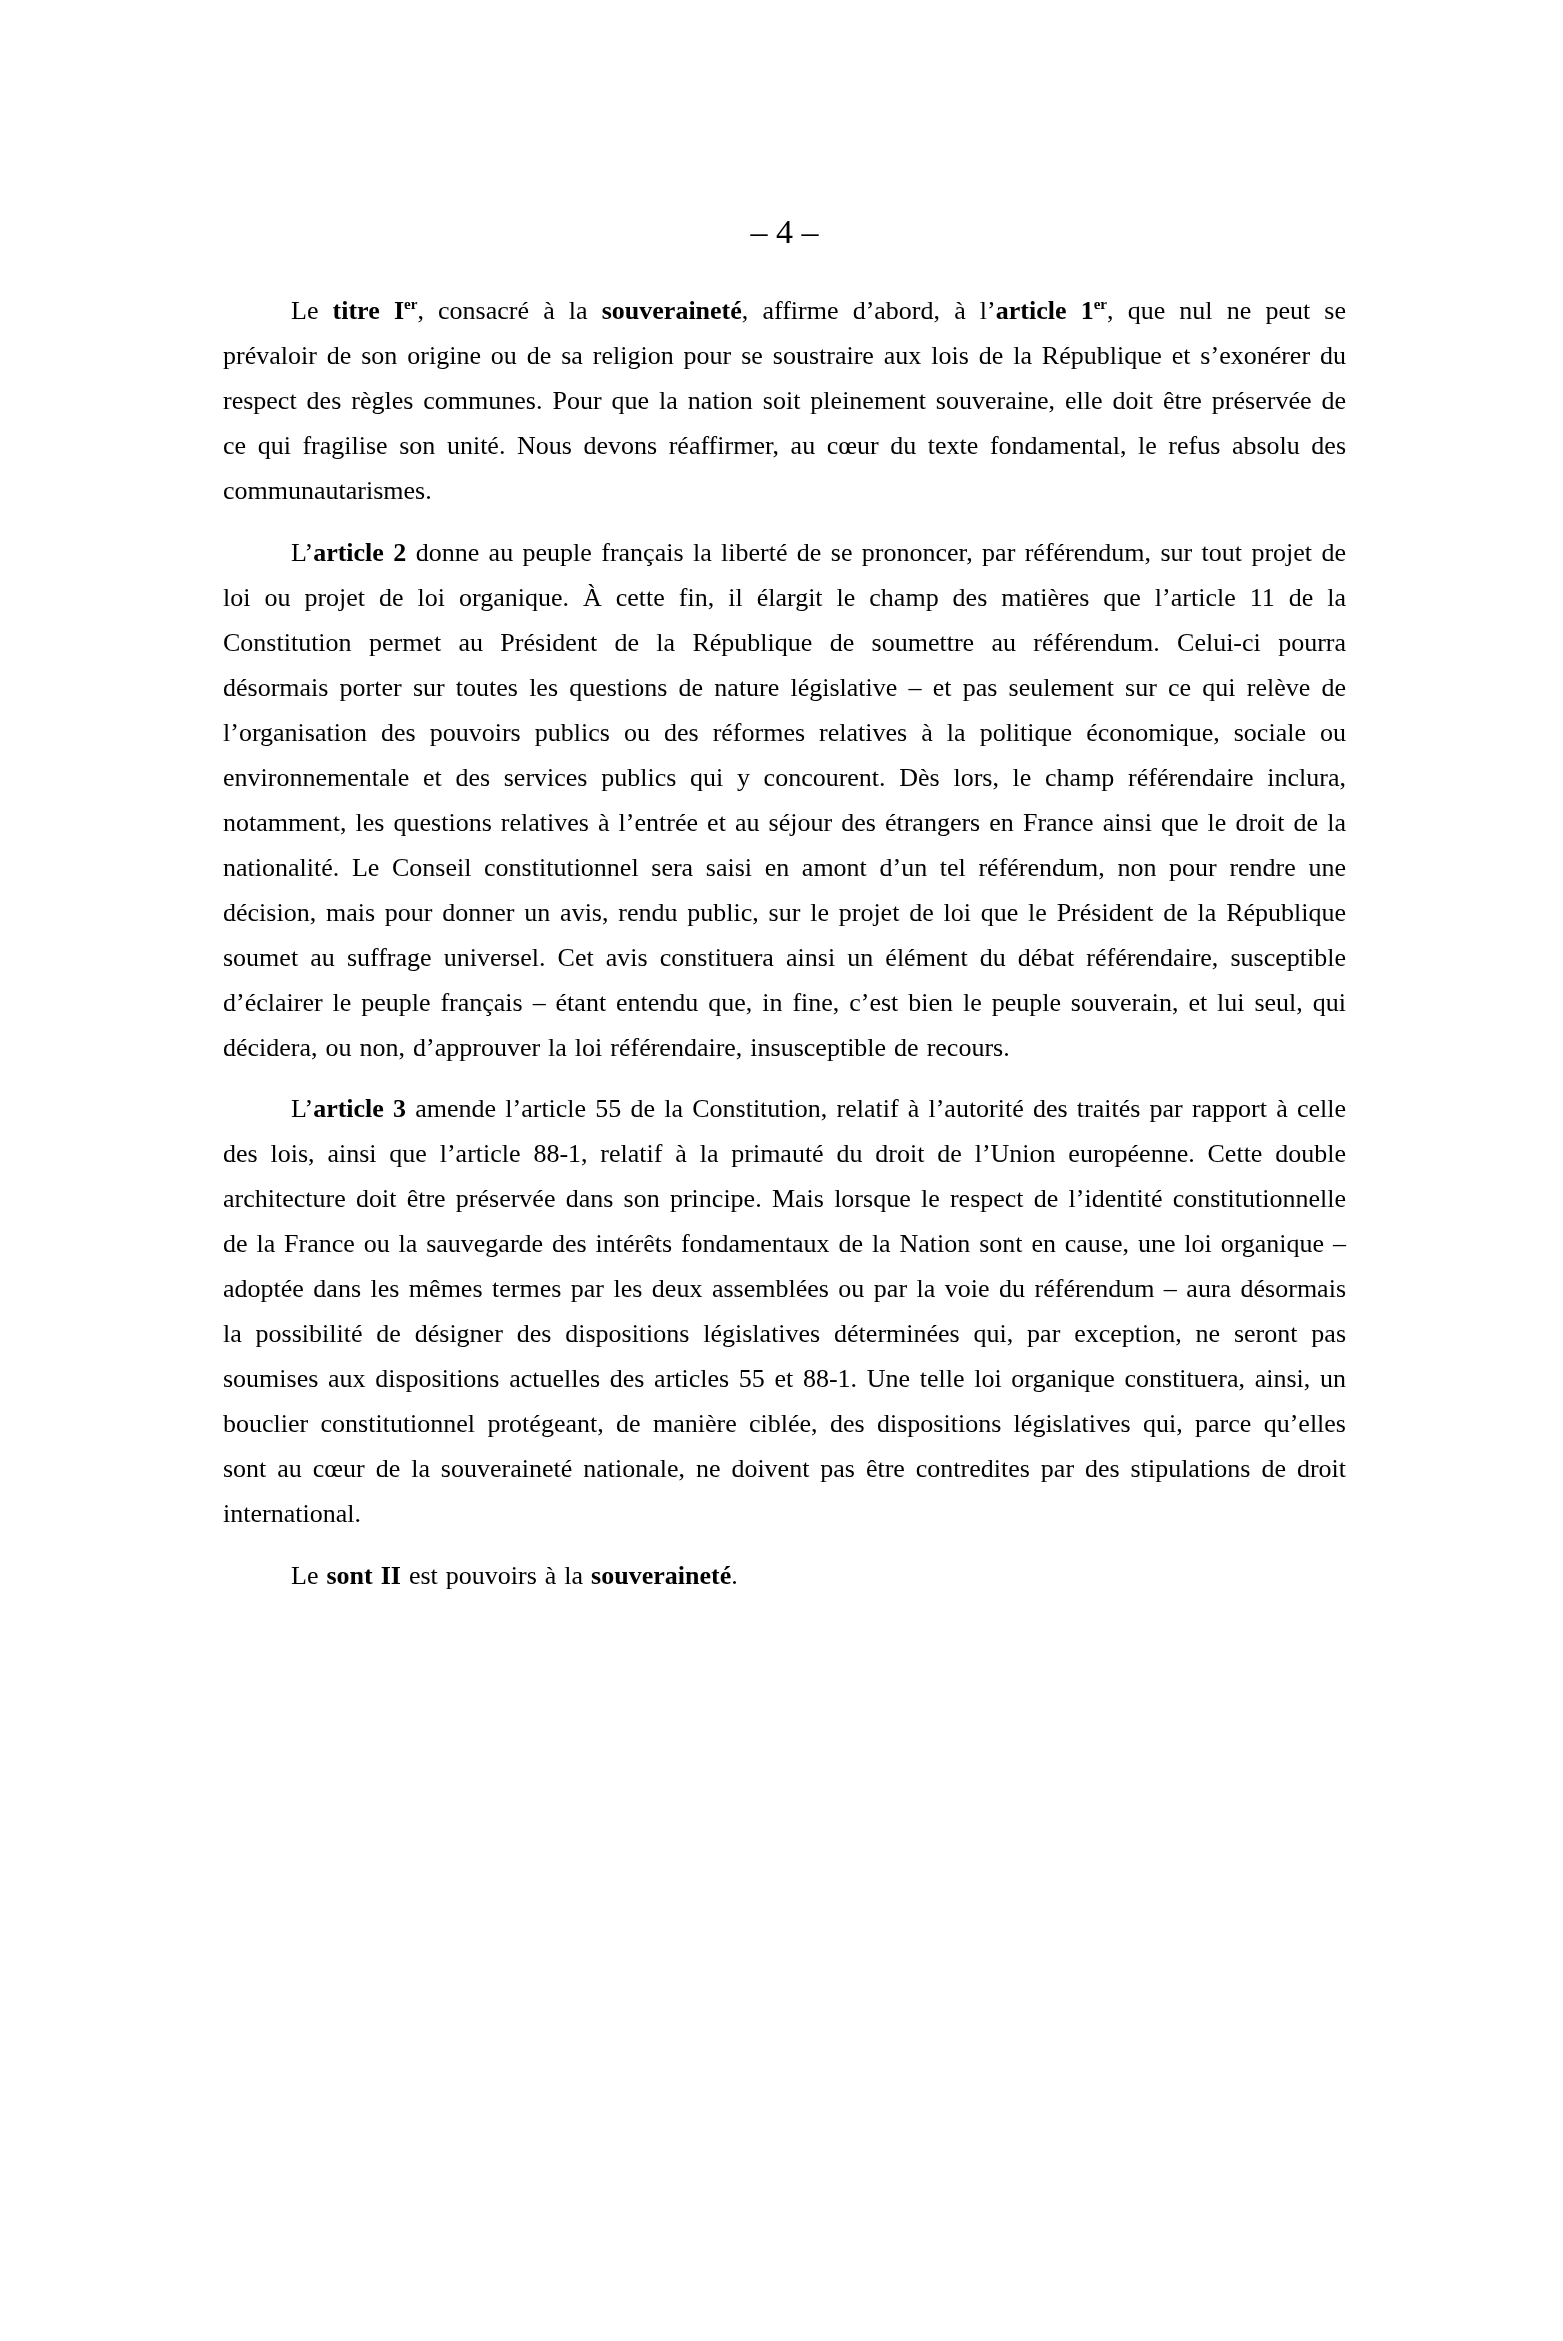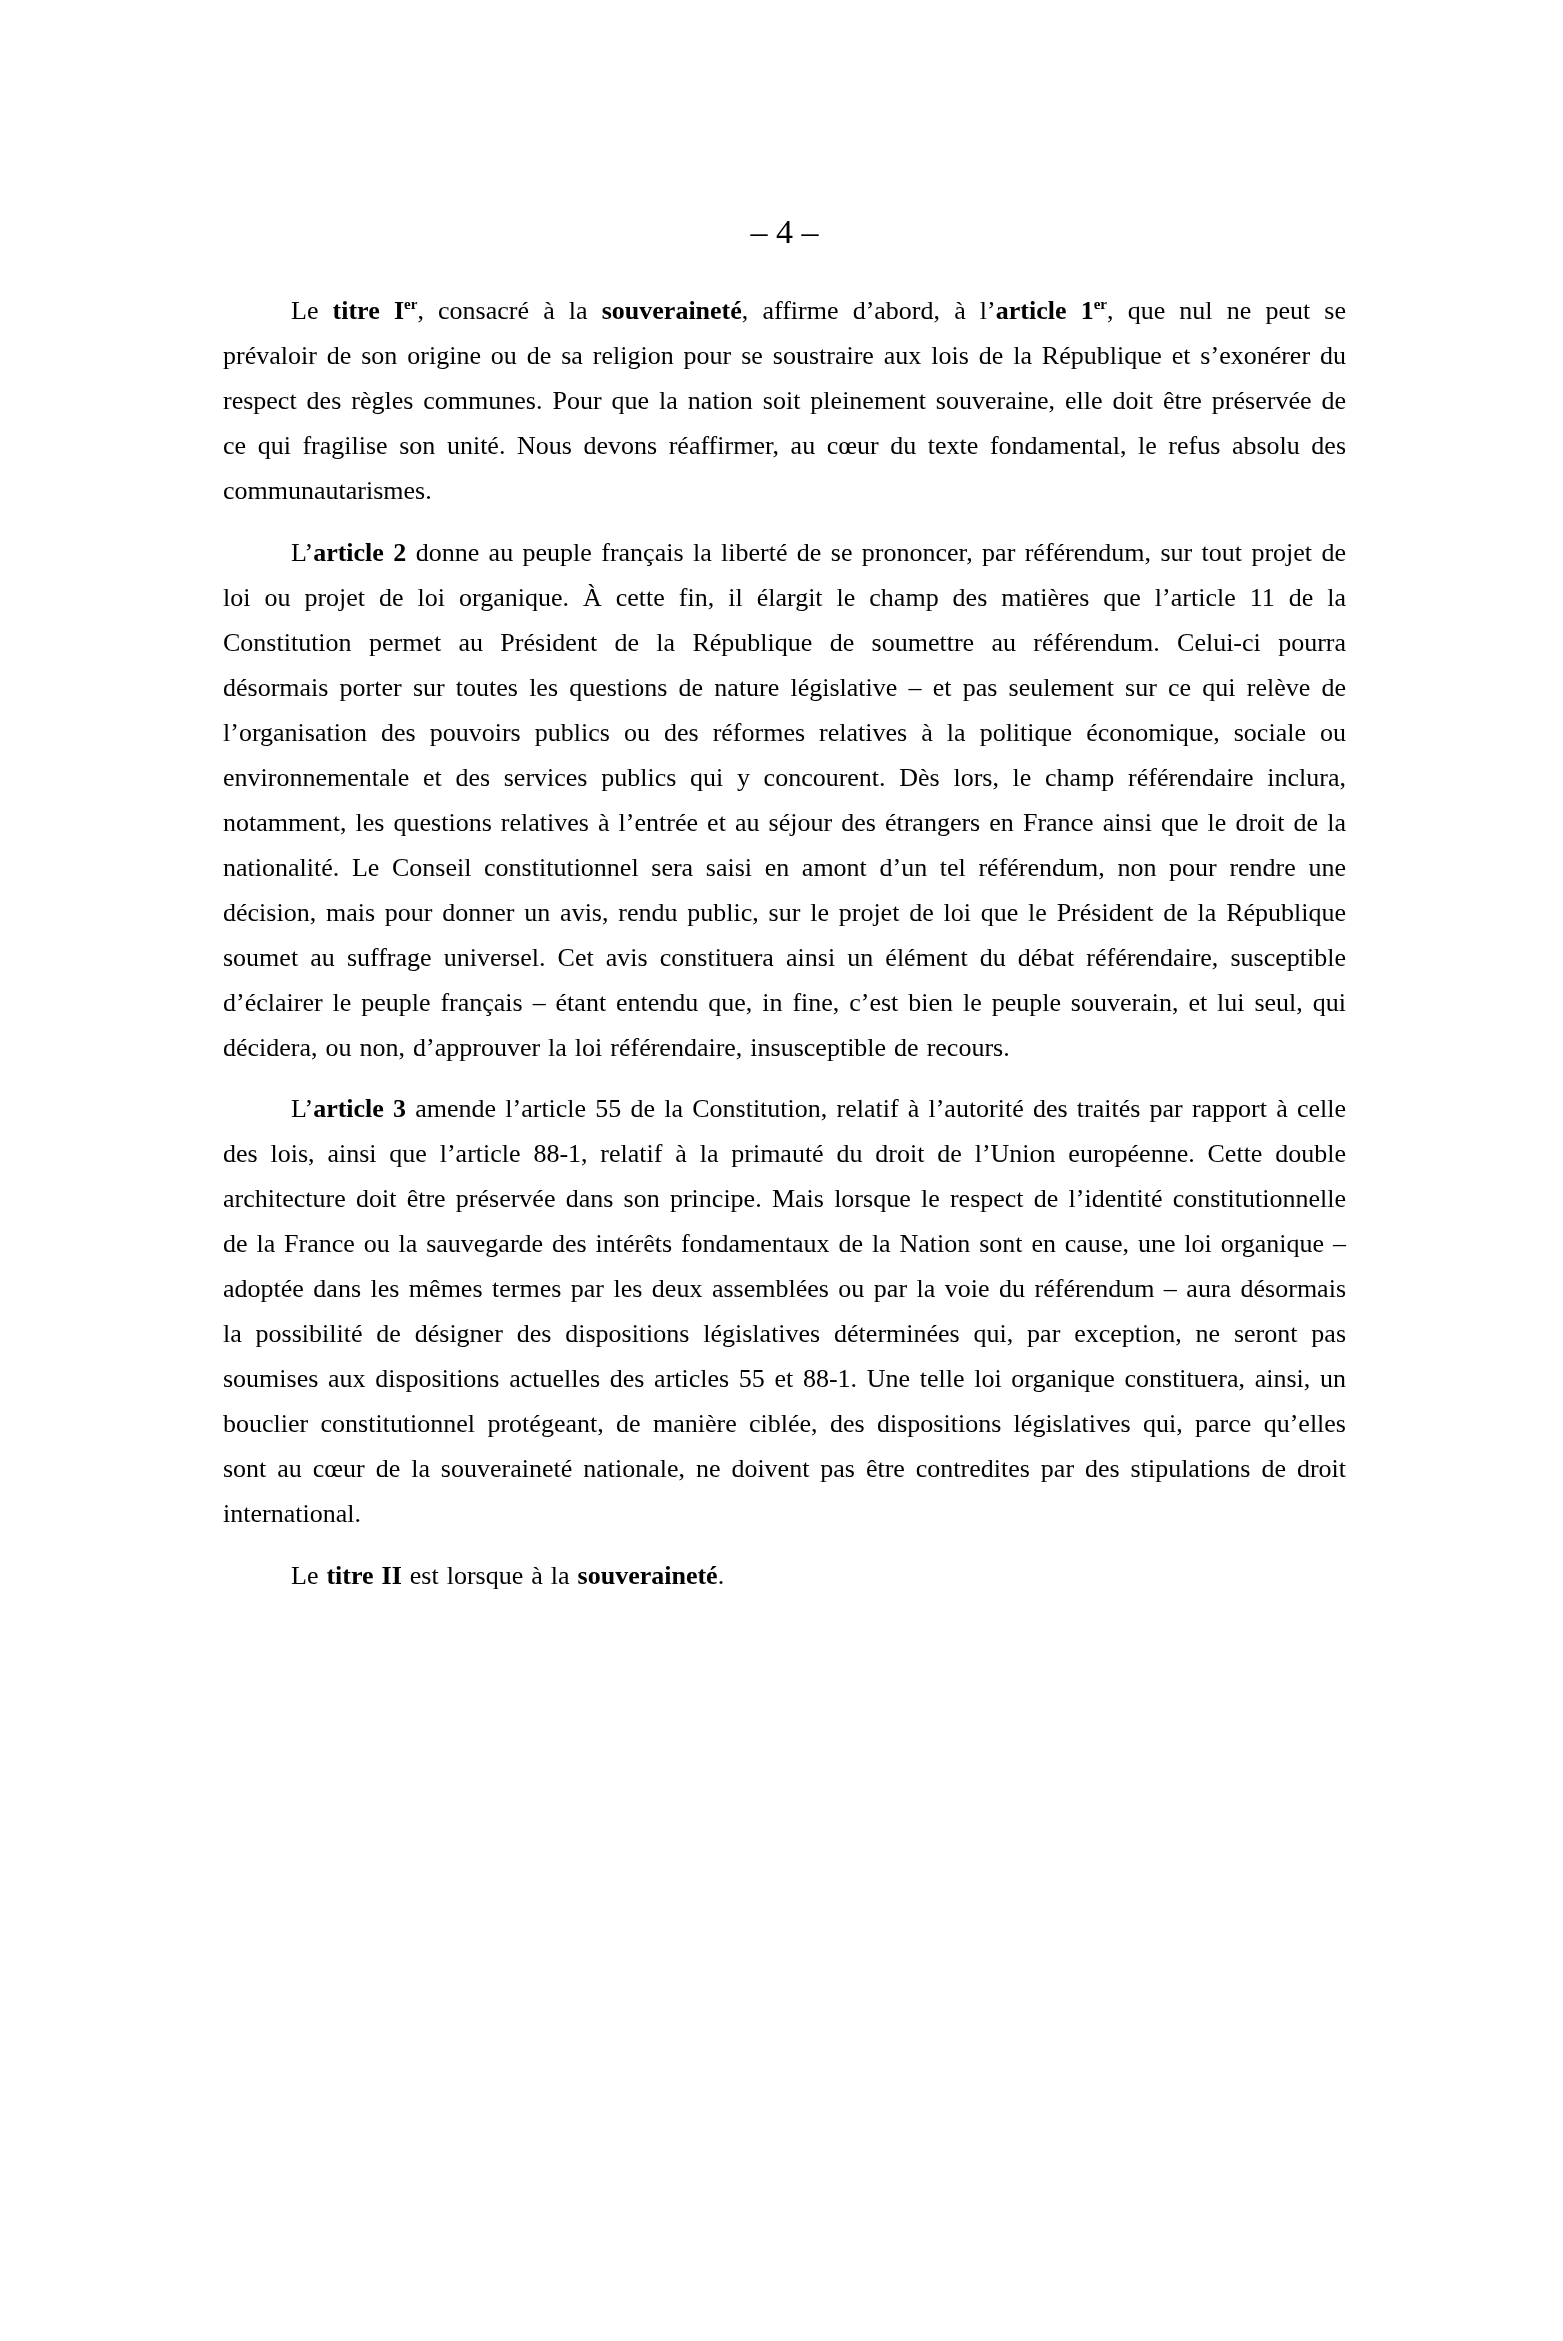"titre II" span.b { text: titre -> sont }
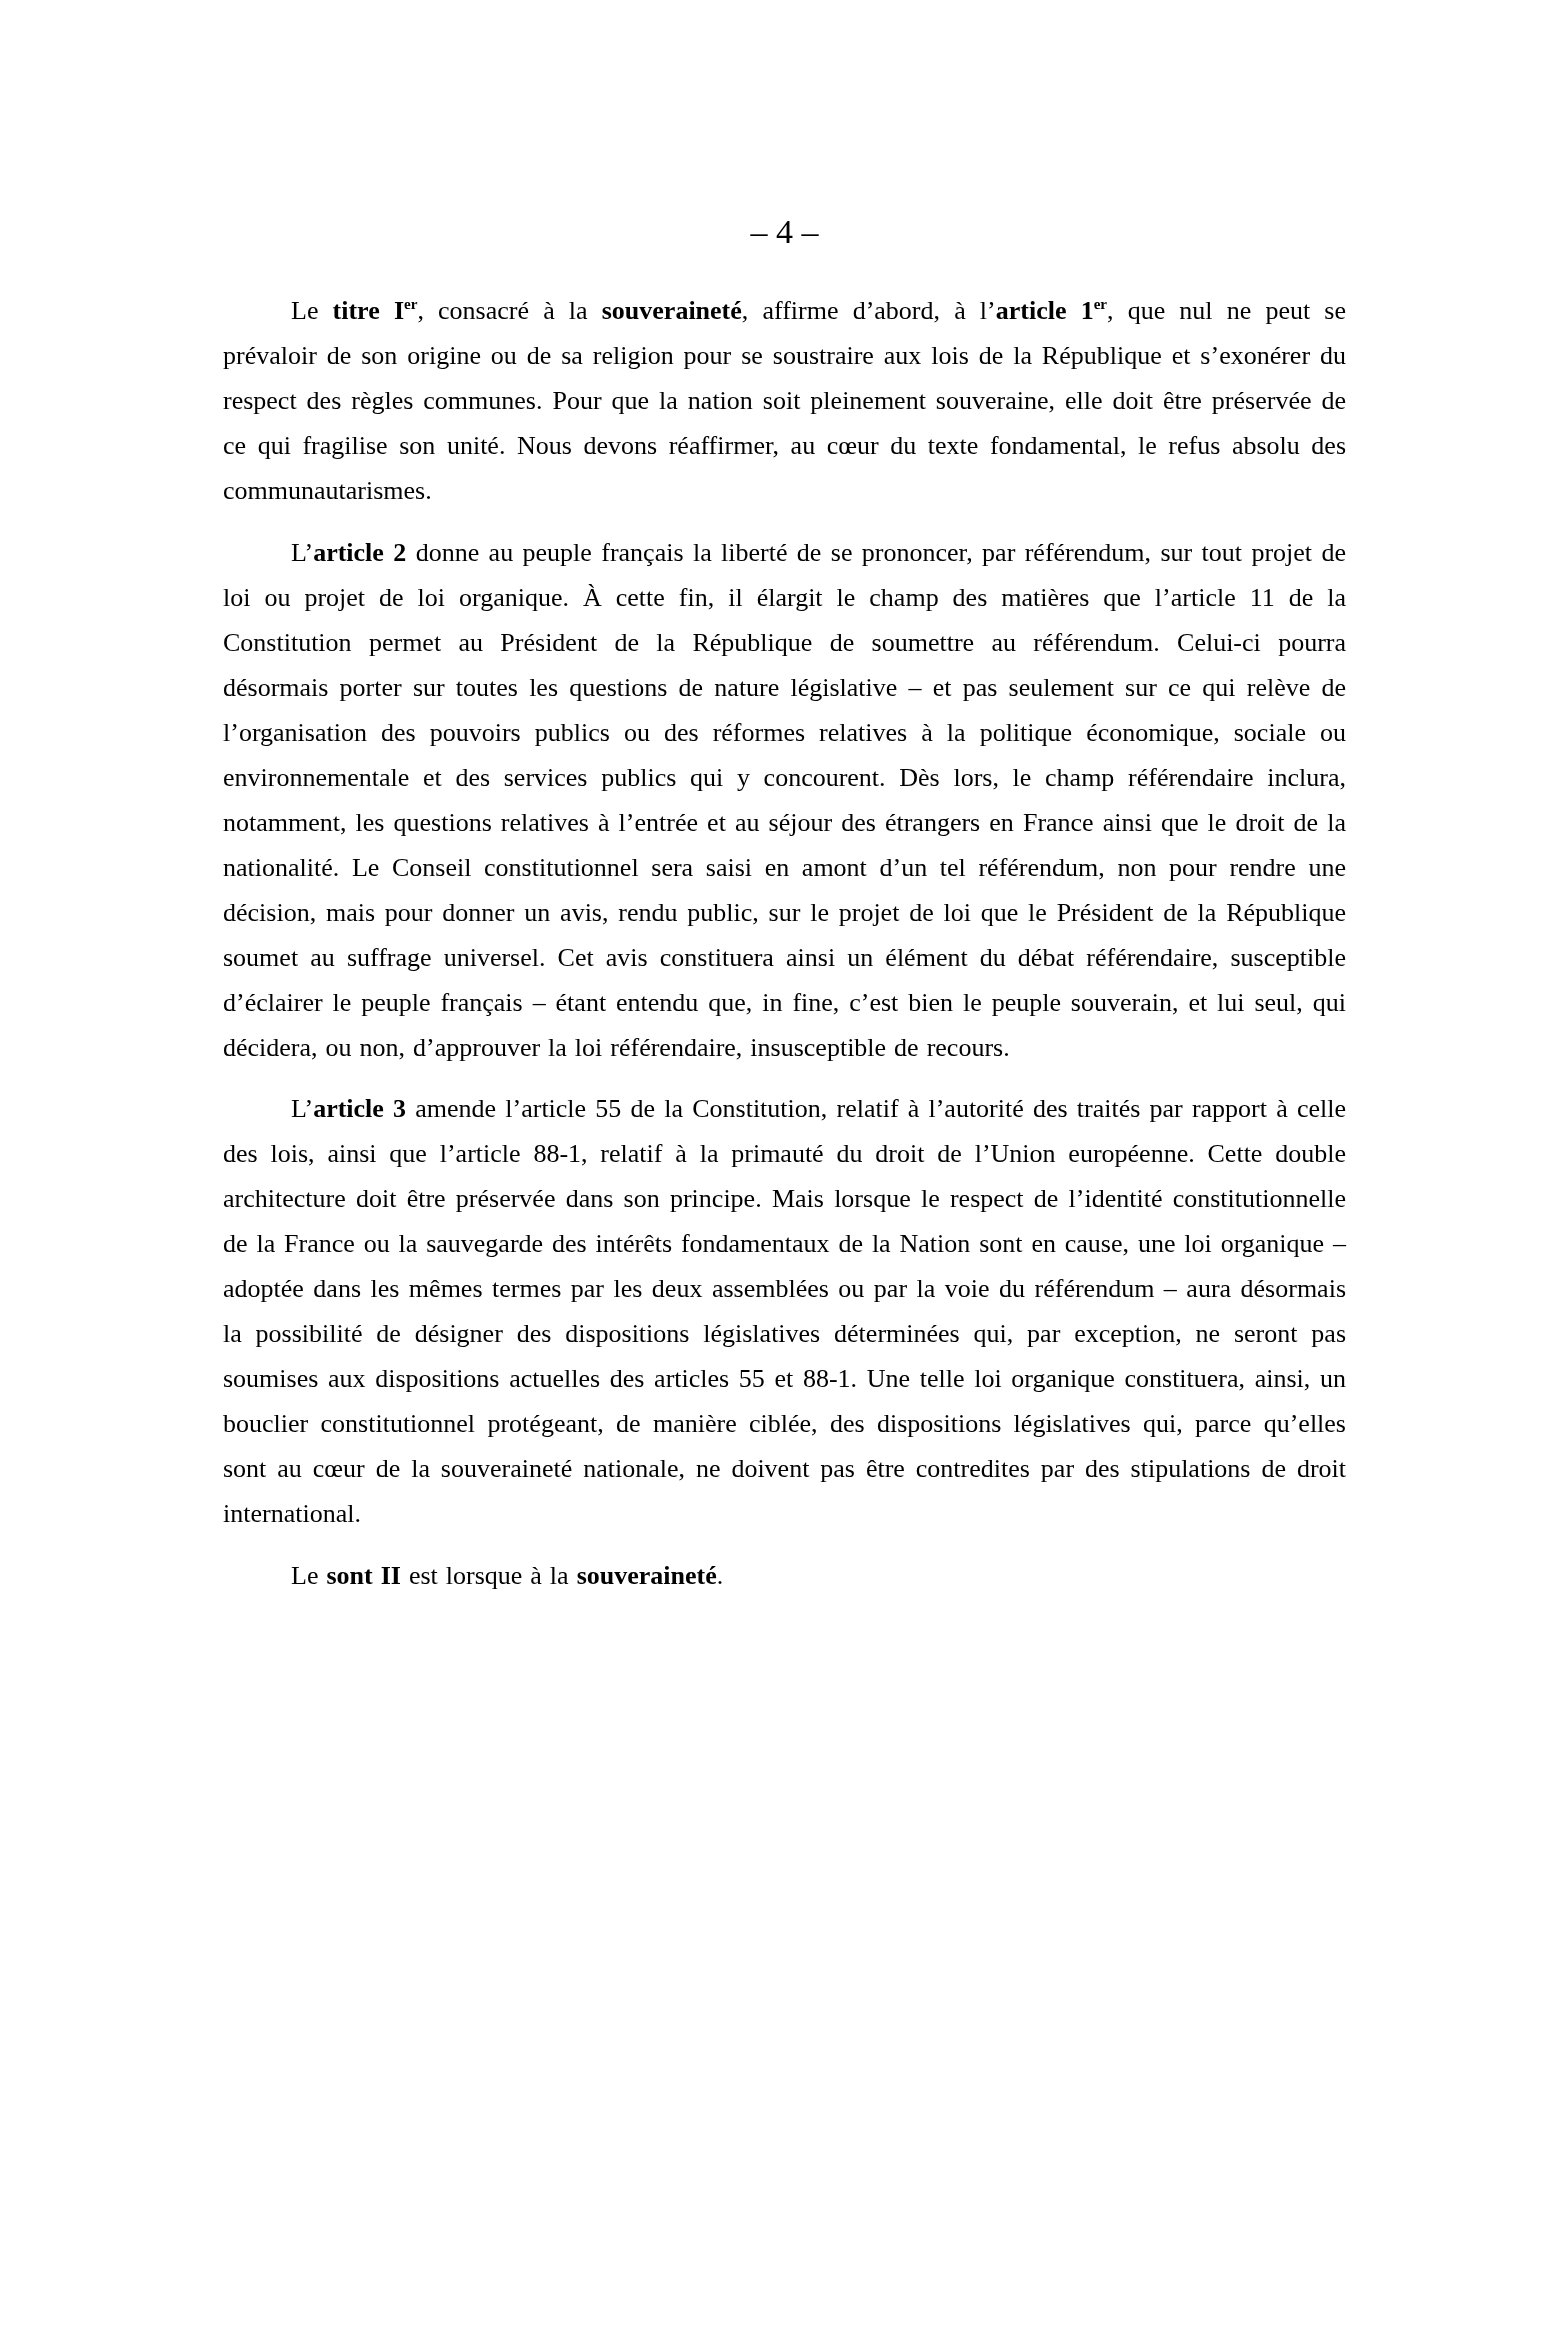"est lorsque à la" span { text: lorsque -> pouvoirs }
